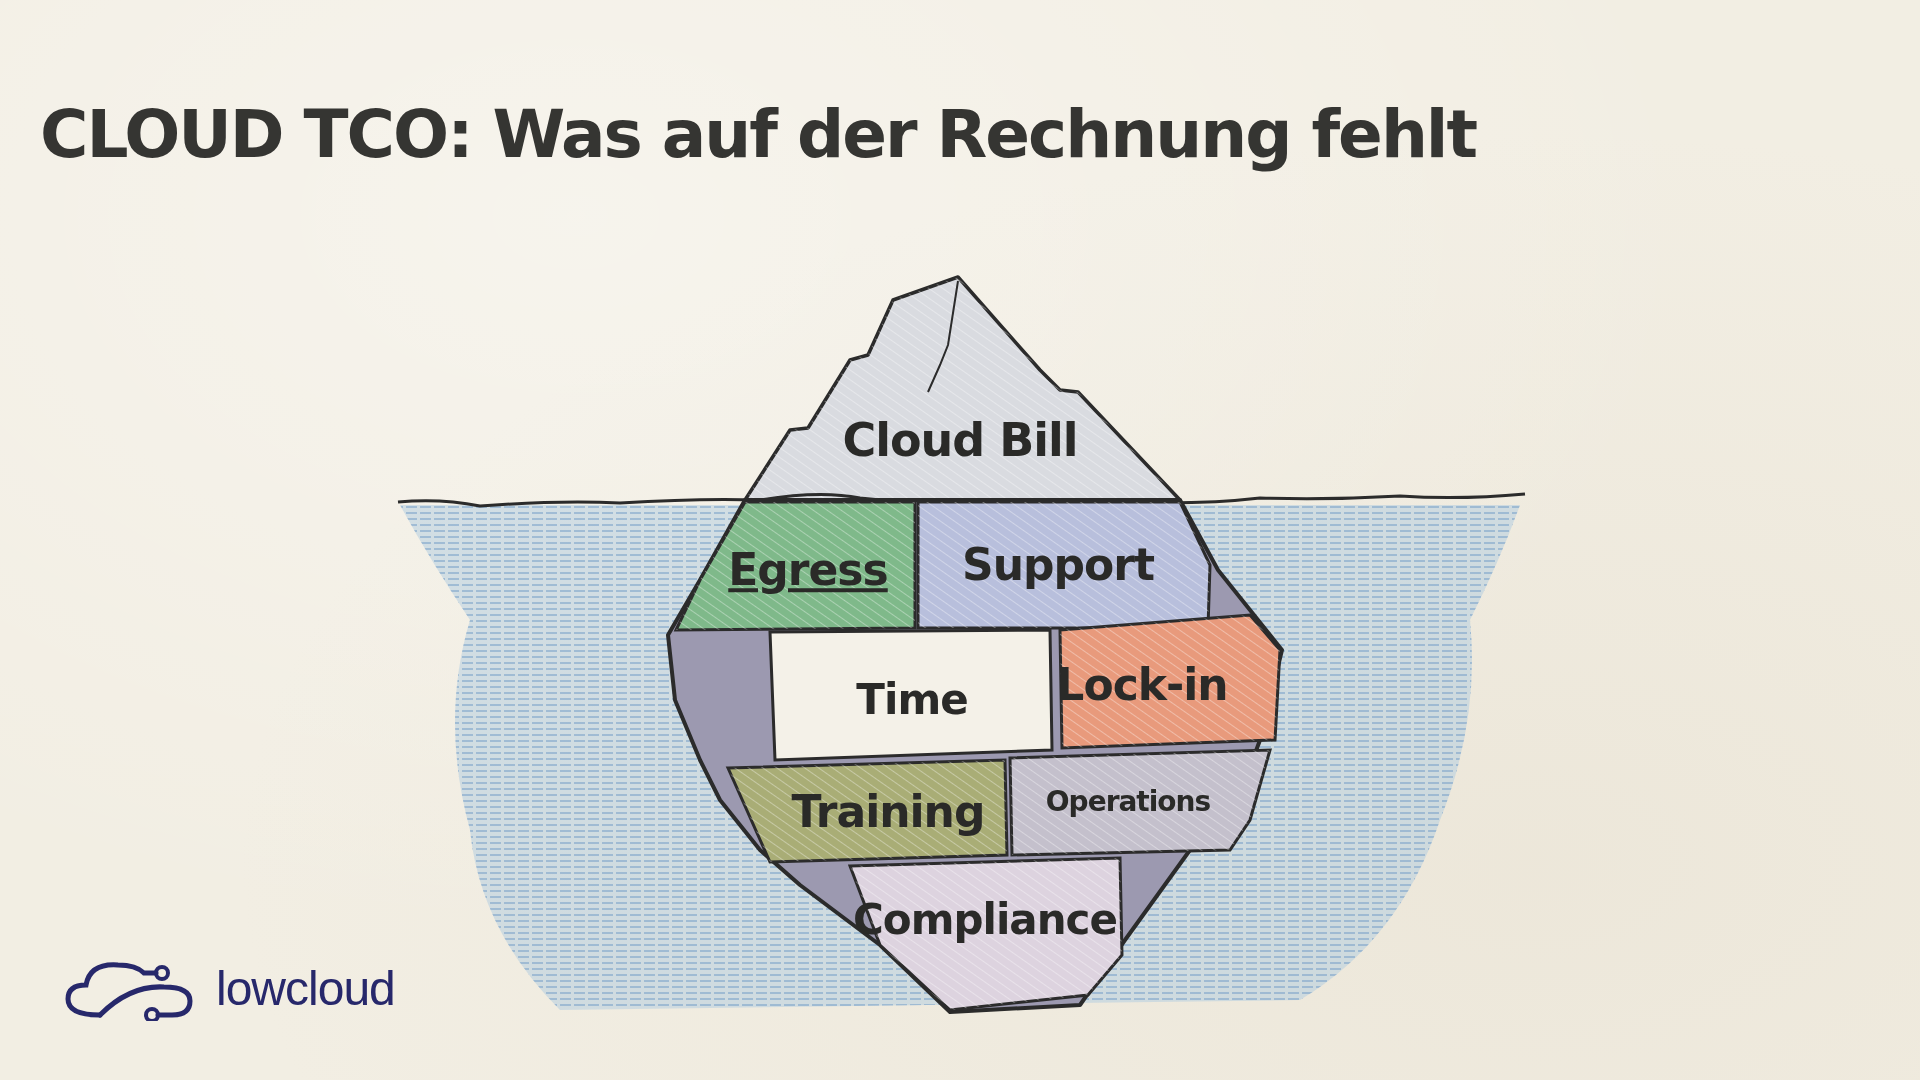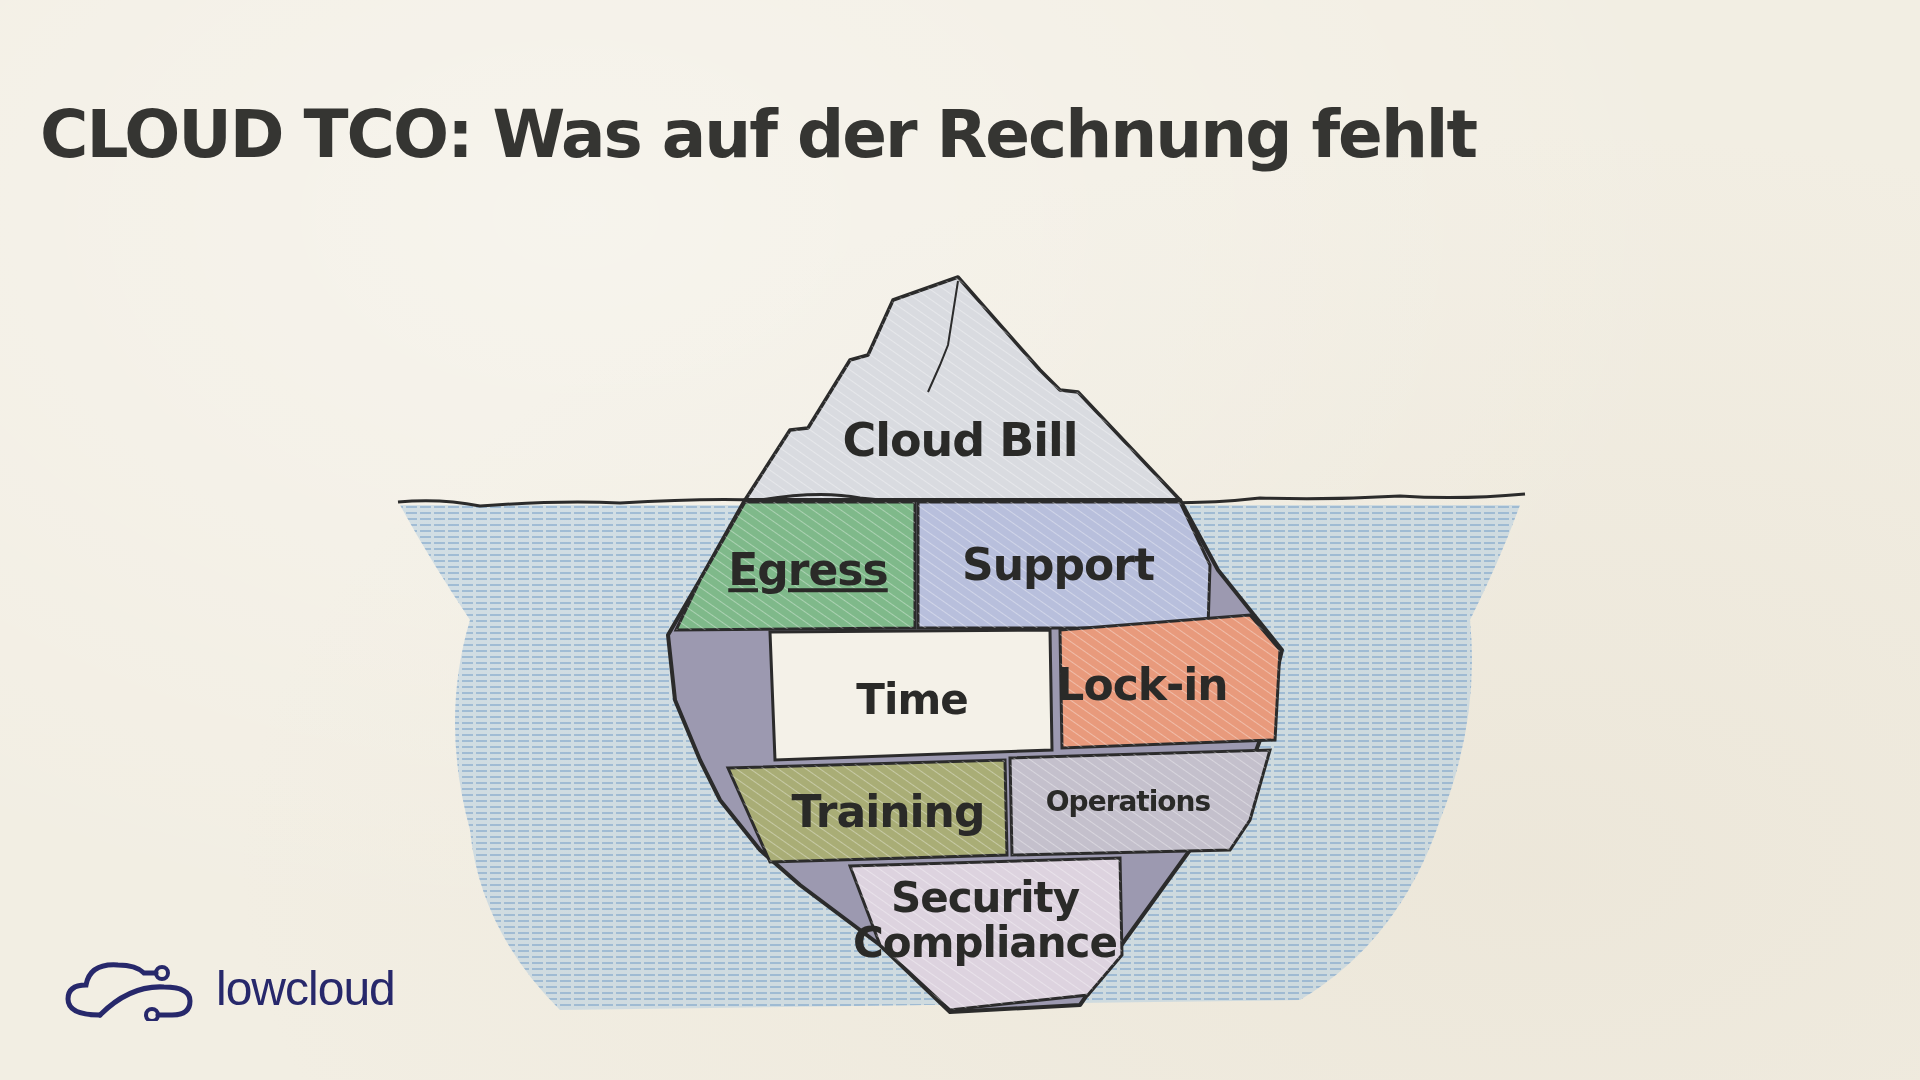"Security" div { html: <div>Security</div> -> none }
